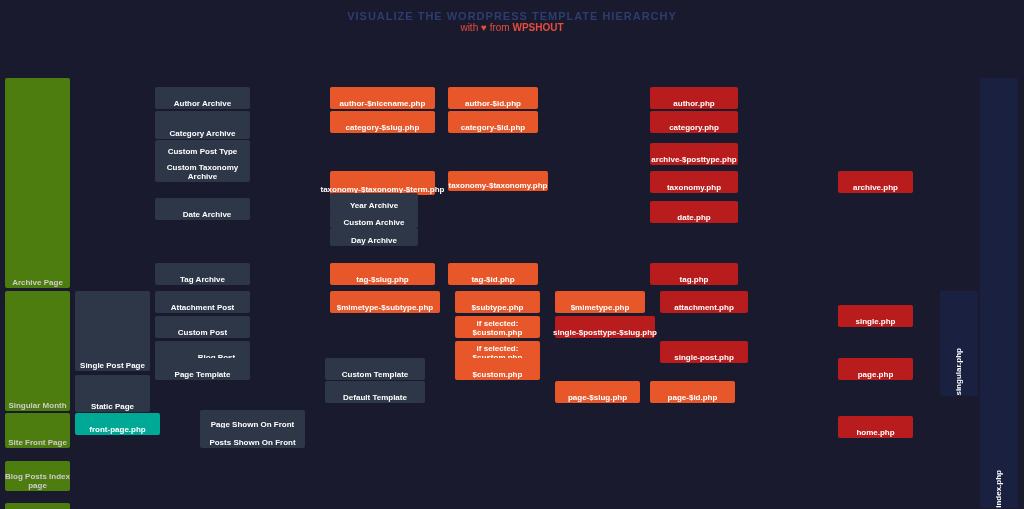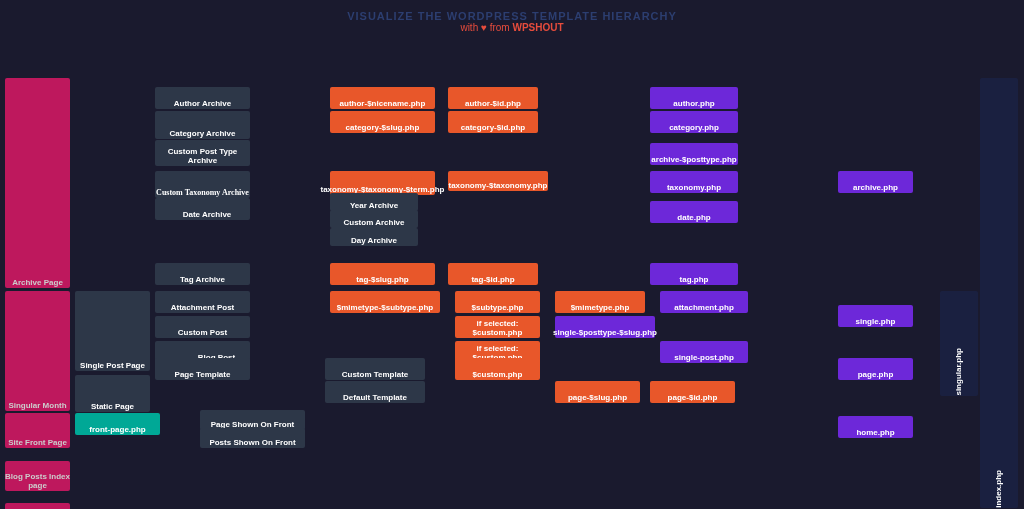"author.php" .box-teal { background: #6d28d9 -> #b91c1c }
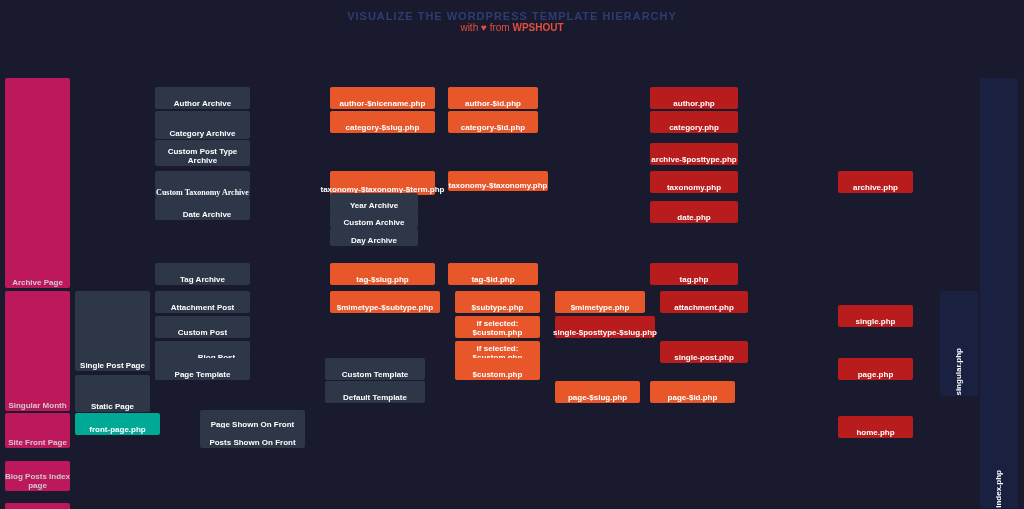"Custom Taxonomy Archive" div.box { font-family: Liberation Serif, serif -> none; top: 128px -> 112px }
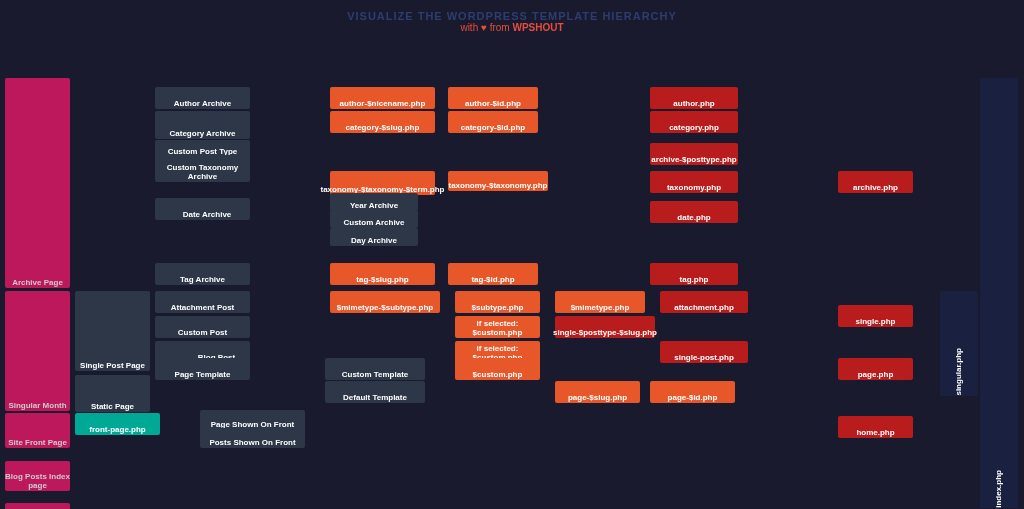"Archive Page" .box-darker { background: #be185d -> #4d7c0f }
